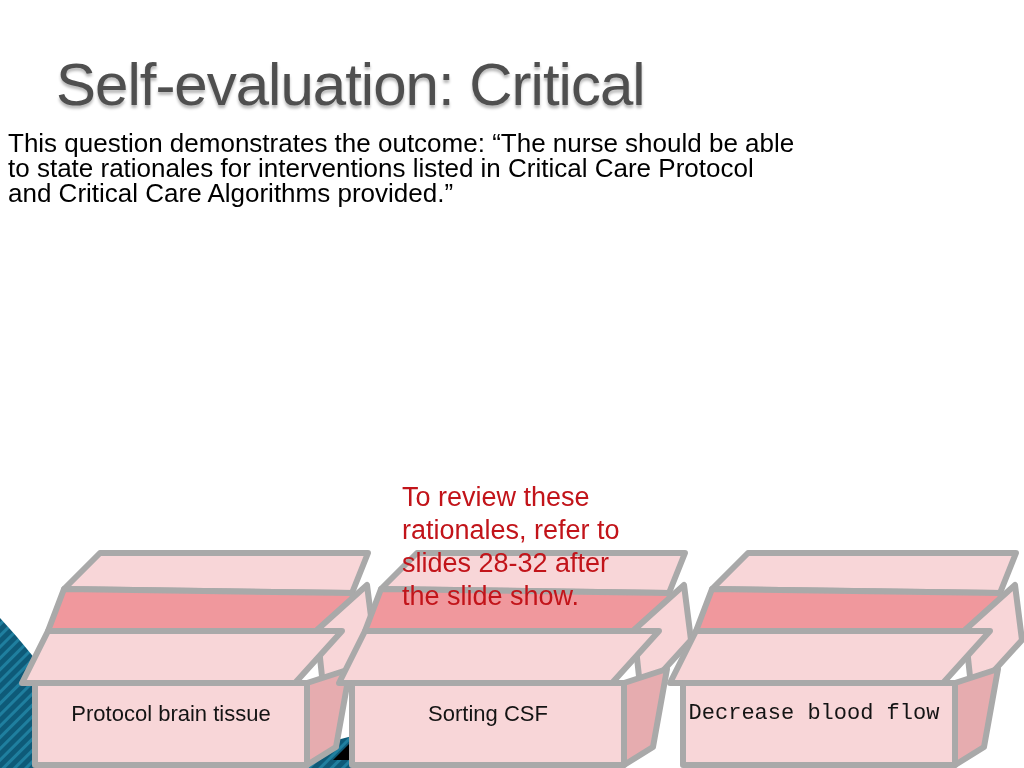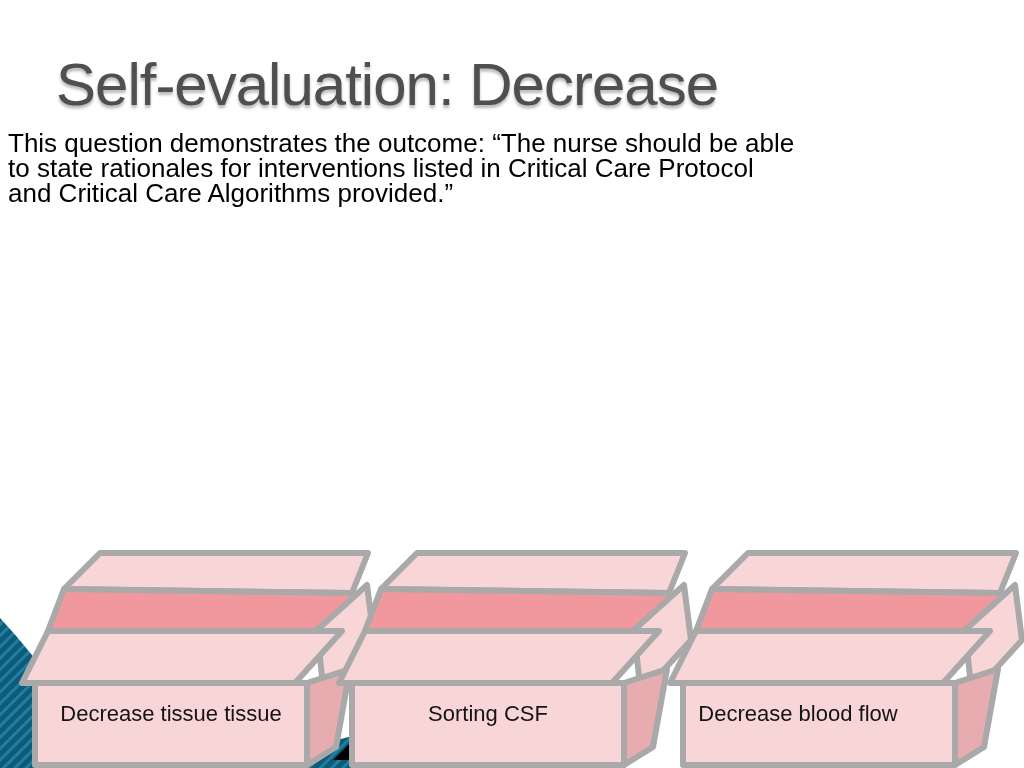"Self-evaluation: Decrease" h1.title { text: Decrease -> Critical }
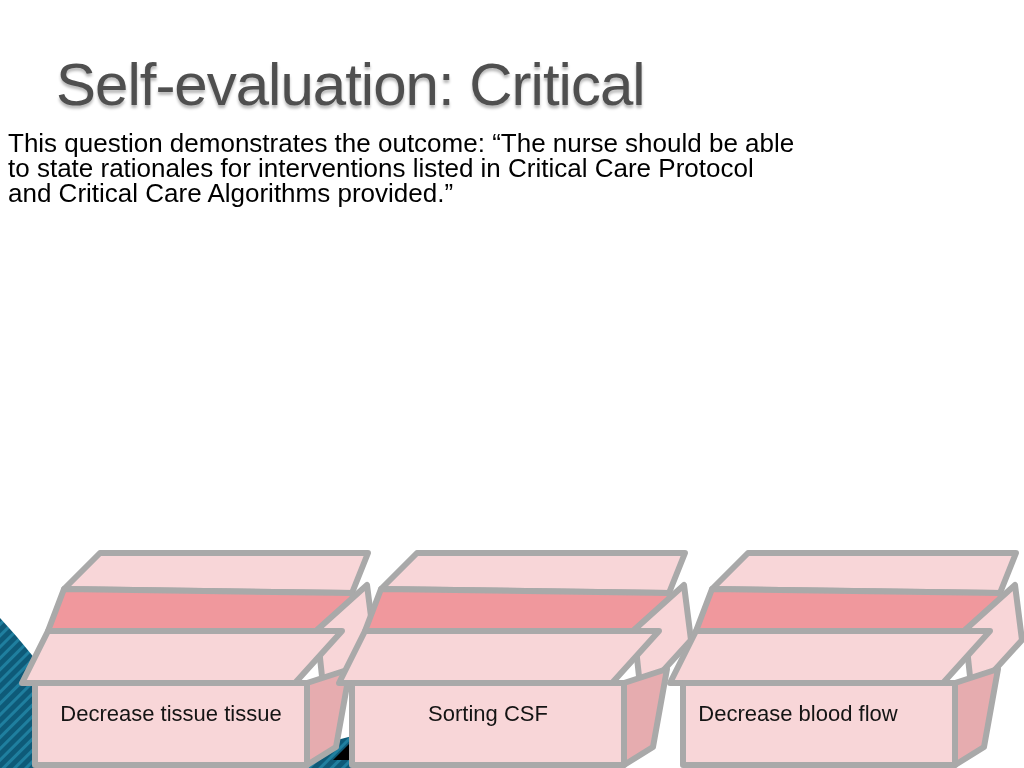"To review these" div.note-text { html: none -> <div>To review these rationales, refer to slides 28-32 after the slide show.</div> }
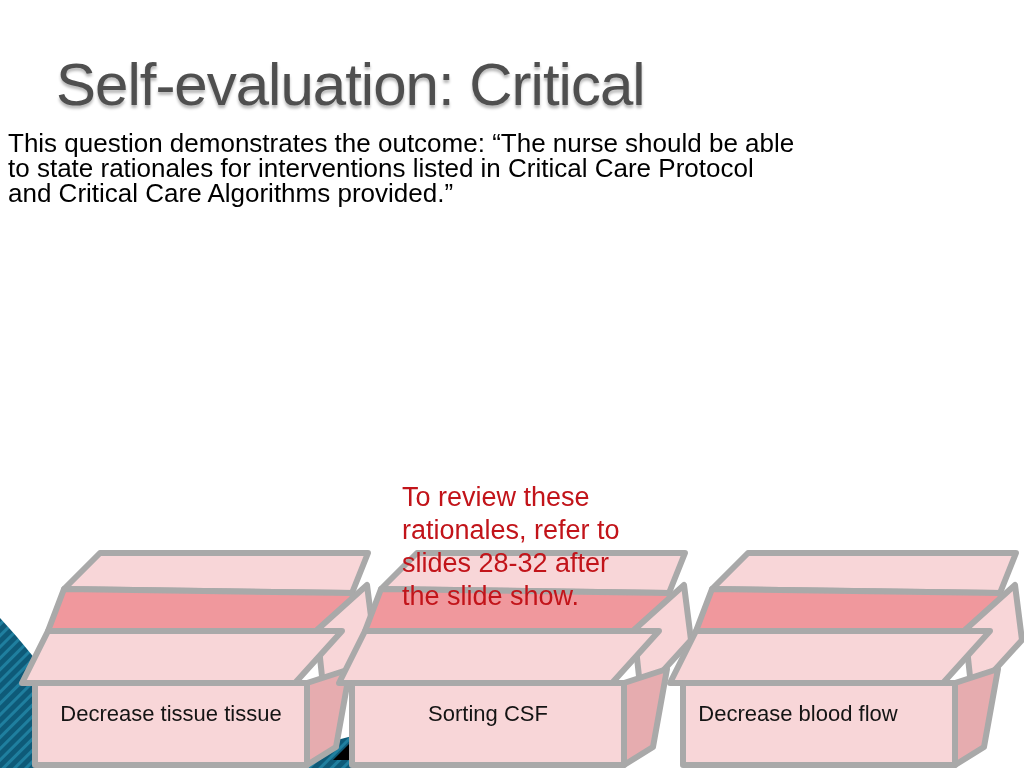"Decrease tissue tissue" div.box-label { text: Decrease tissue -> Protocol brain }
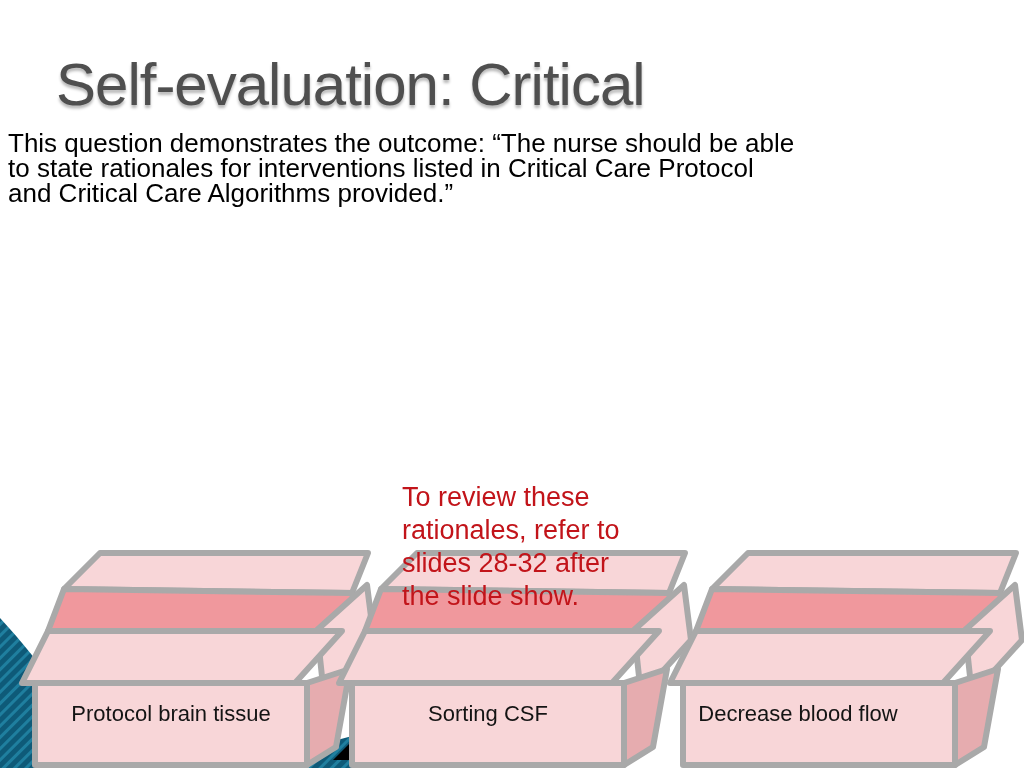"Decrease blood flow" .box-label.pos-2 { font-family: none -> Liberation Mono, monospace; left: 662px -> 678px }
